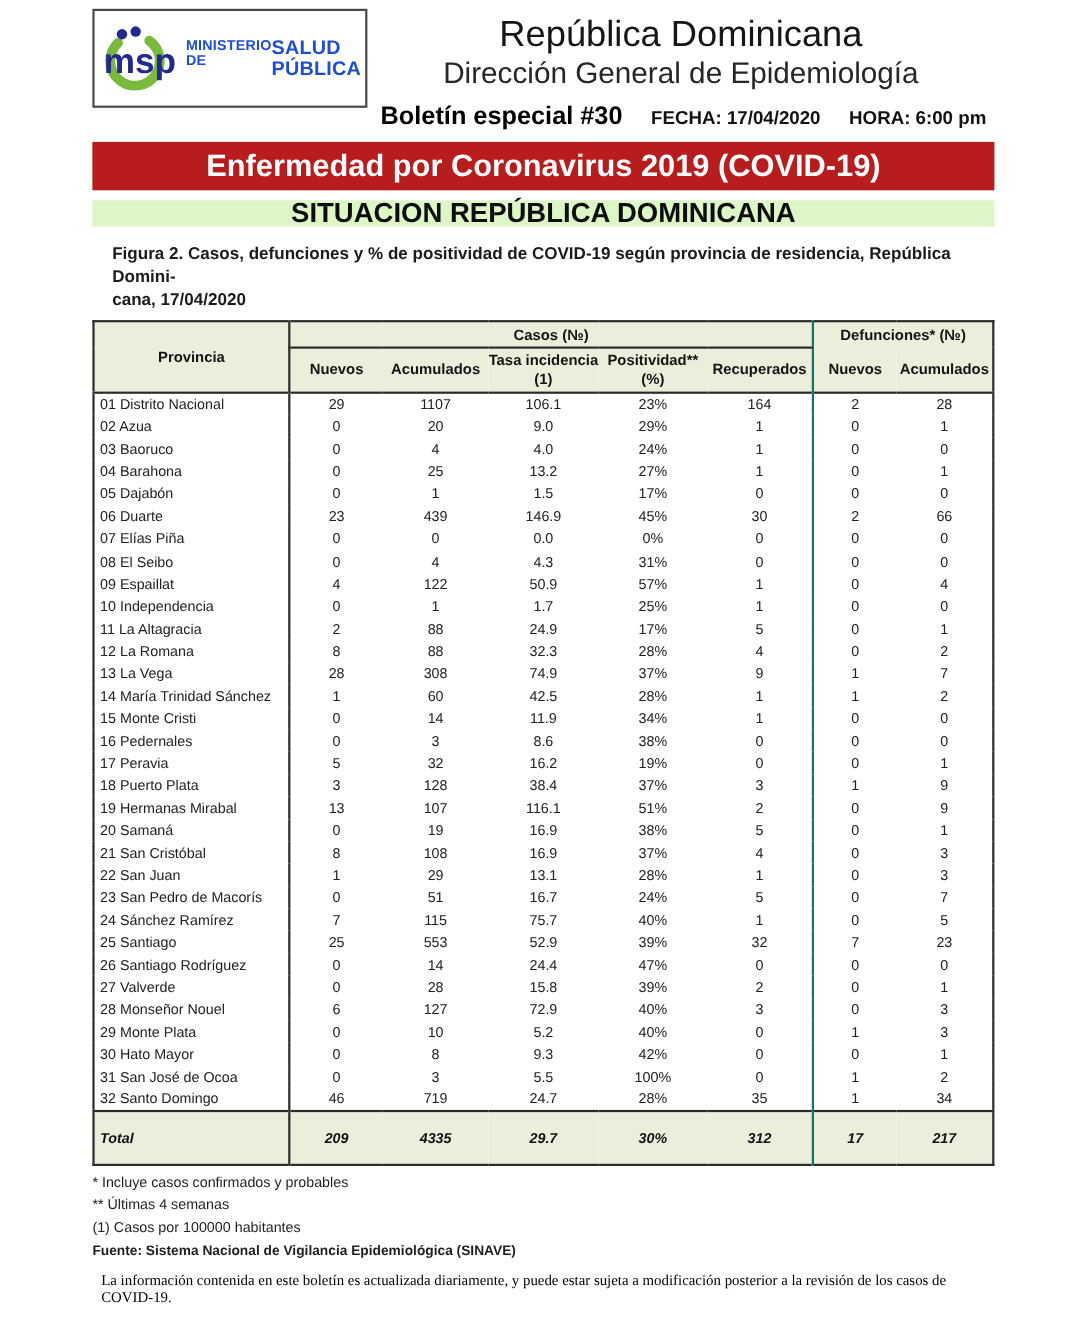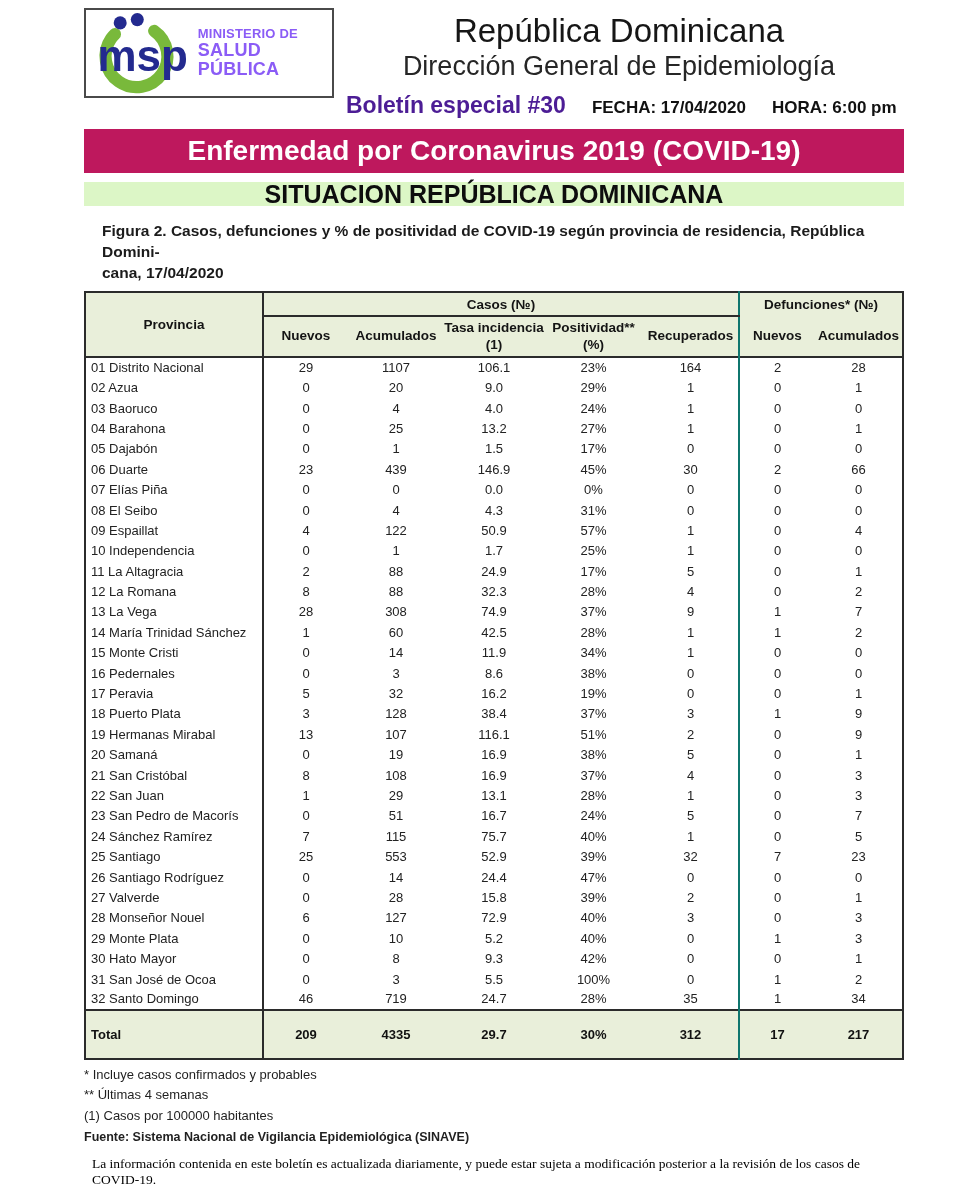"MINISTERIO DE" .ministry { color: #8b5cf6 -> #1d4ed8; flex-direction: column -> row }
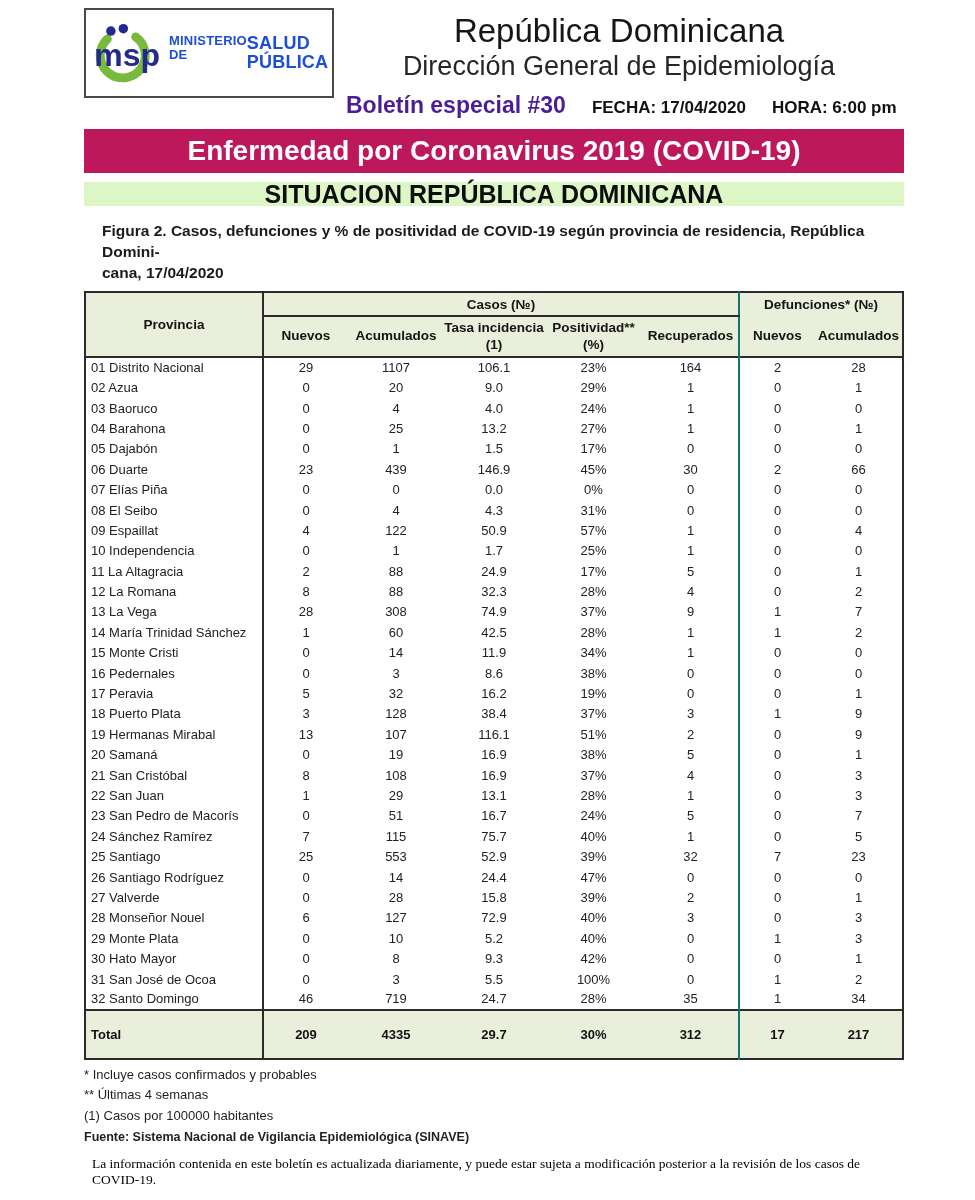"Boletín especial #30" .bulletin { color: #4c1d95 -> #000000 }
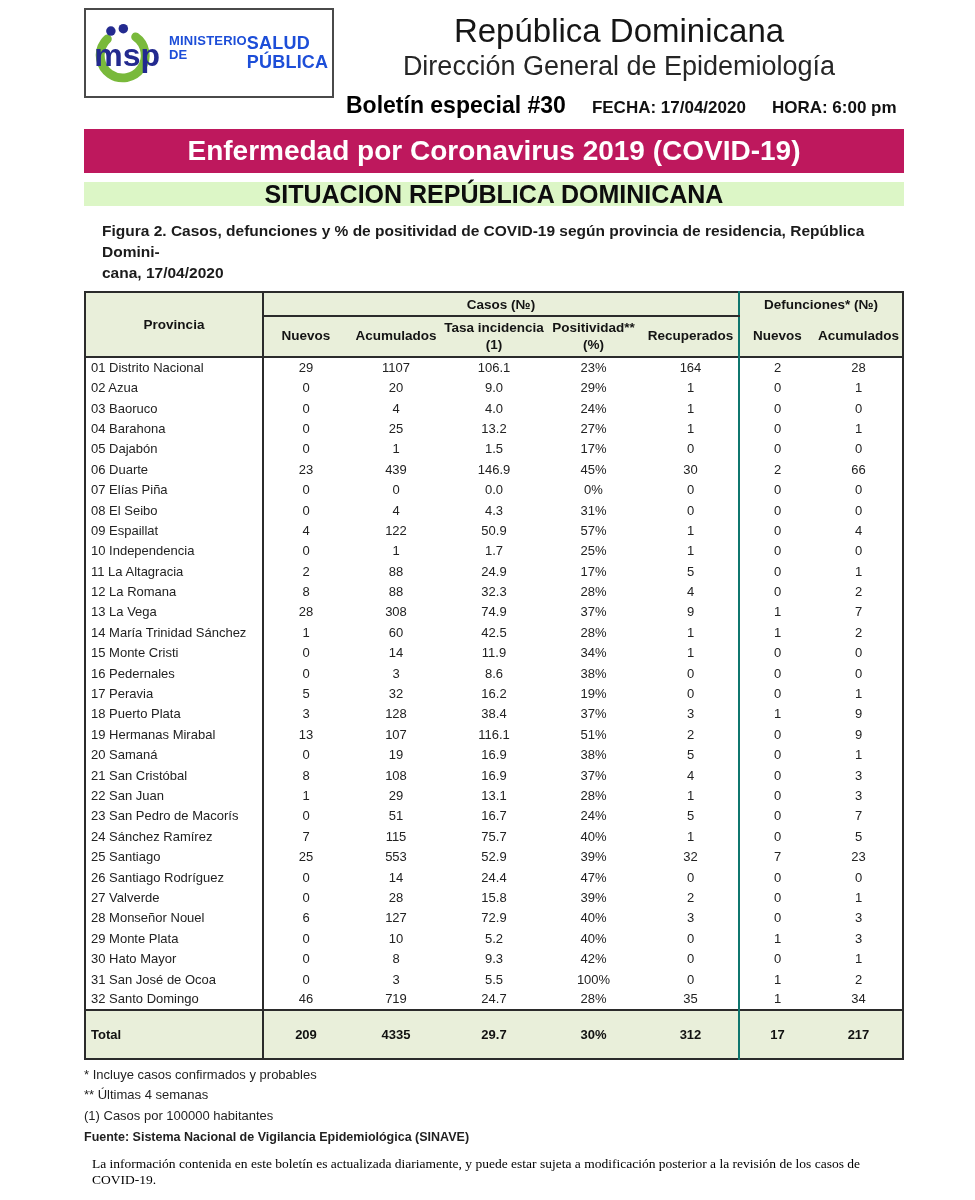"Enfermedad por Coronavirus 2019" .banner-main { background: #be185d -> #b91c1c }
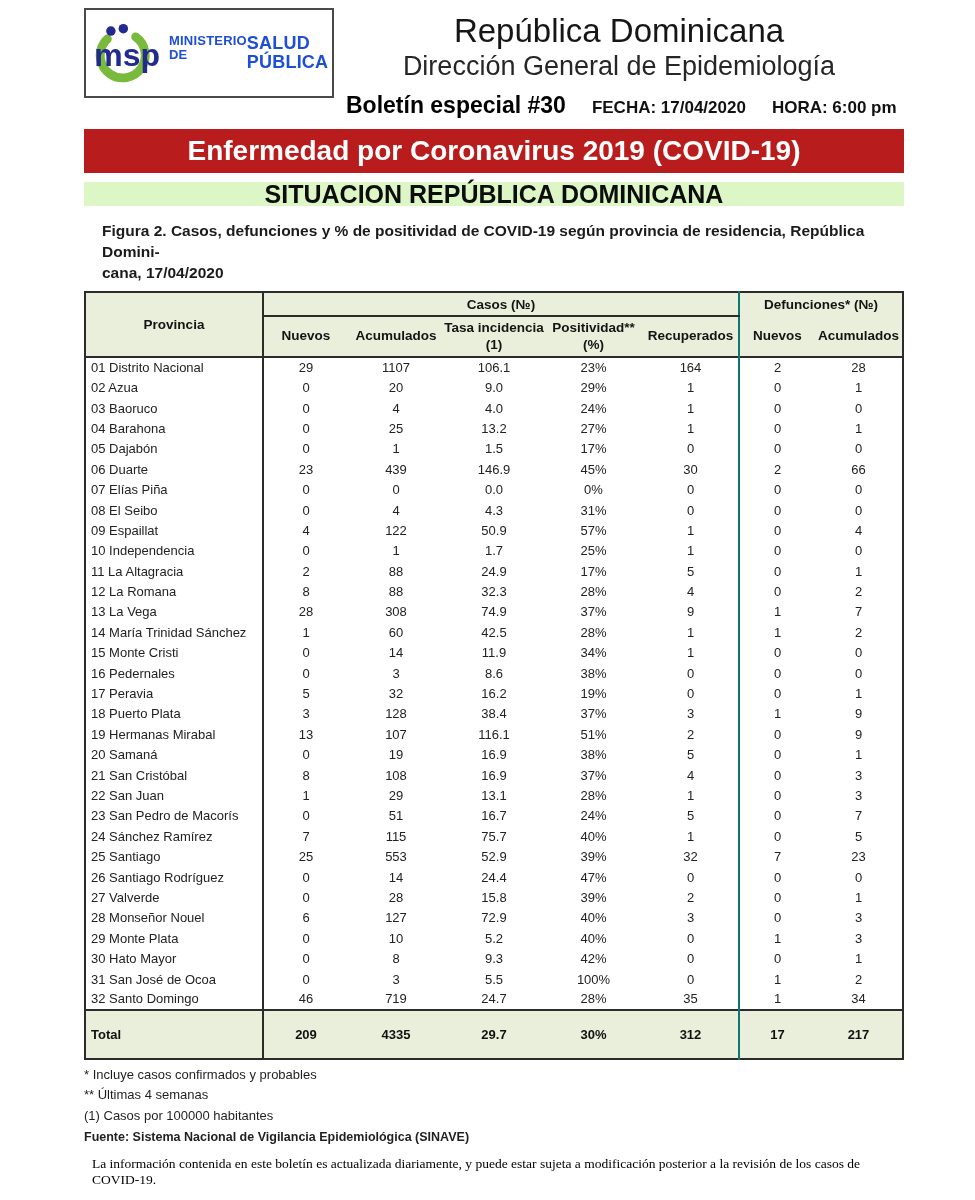"Total" tfoot td { font-style: none -> italic }
